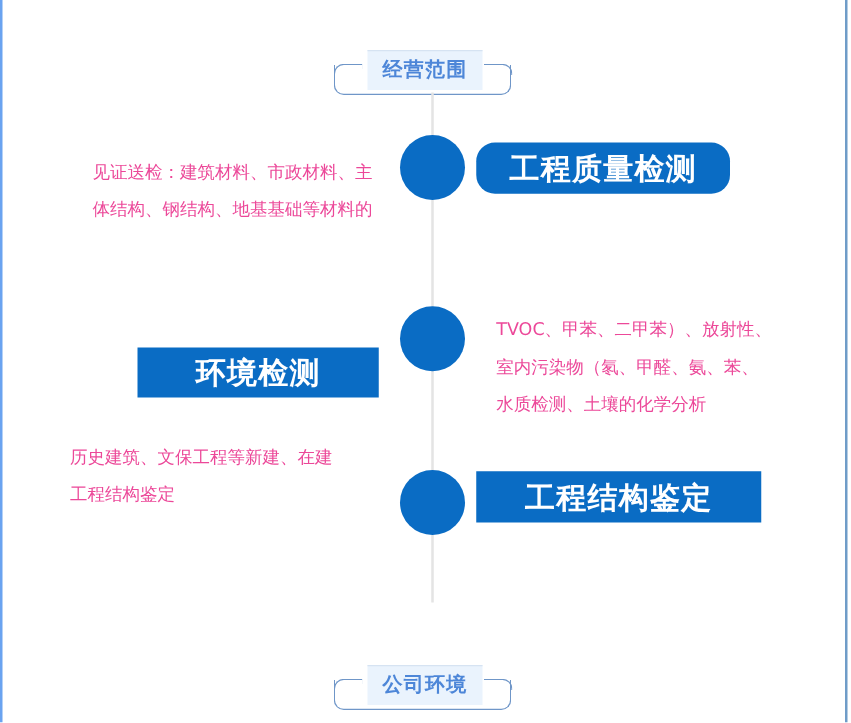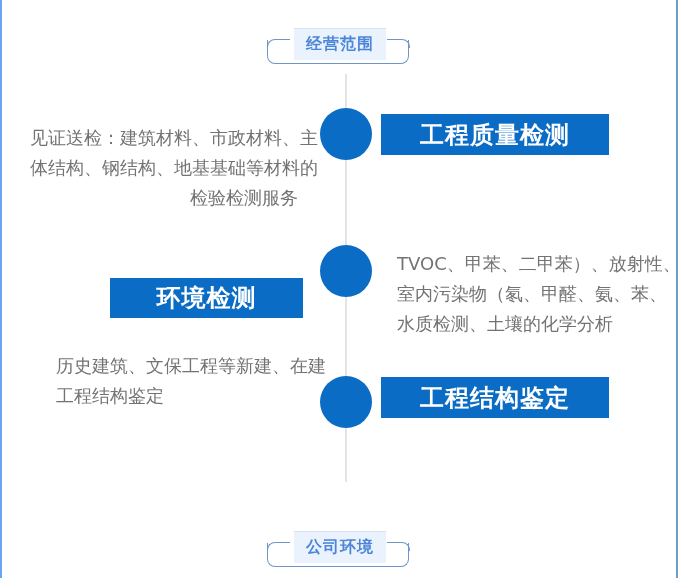"经营范围" .sec-head { margin-top: none -> 12px }
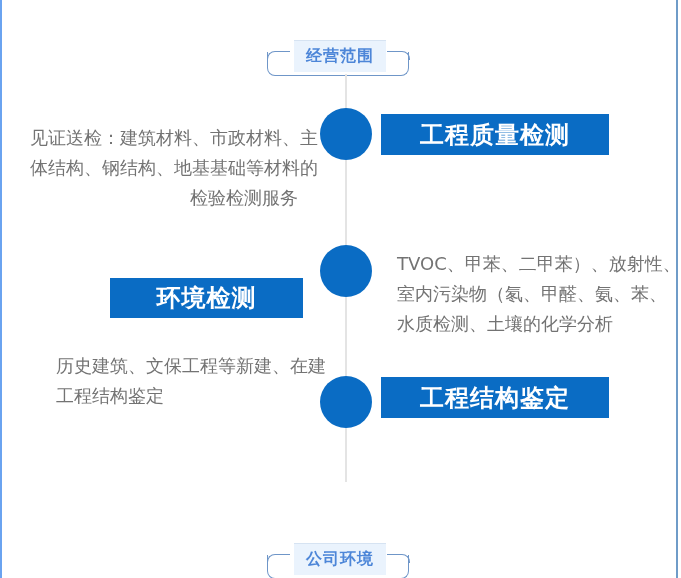"见证送检：建筑材料、市政材料、主" .desc { color: #737373 -> #ec4899; font-size: 18px -> 14px }
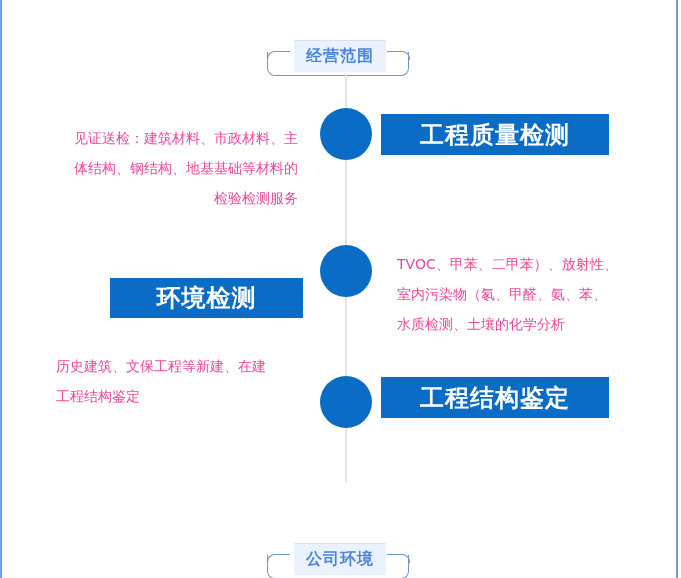"工程质量检测" div.tag { border-radius: none -> 15px; width: 228px -> 203px }
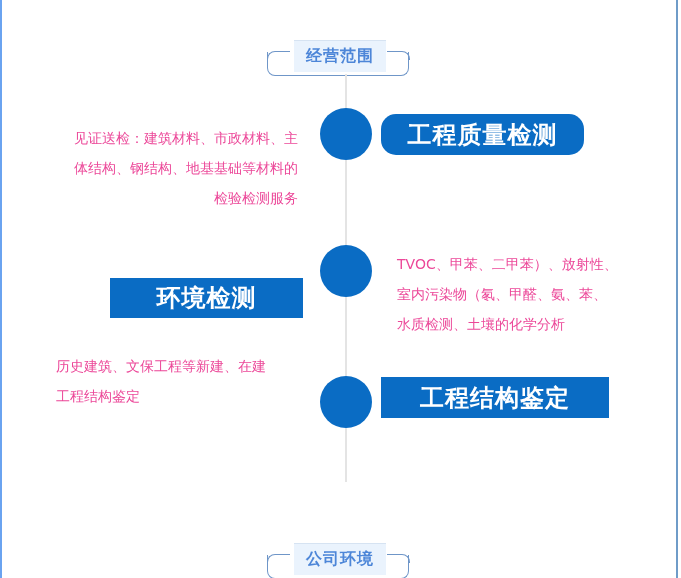"检验检测服务" p { html: <p>检验检测服务</p> -> none }
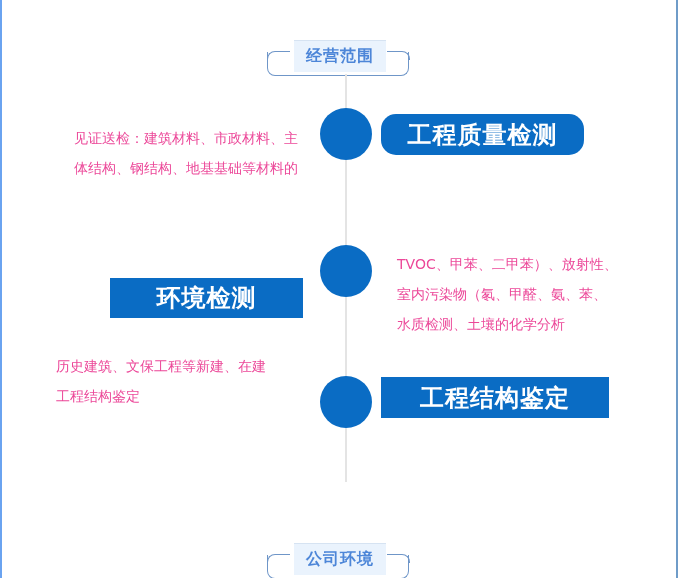"公司环境" div.sec-head { top: 531px -> 520px }
